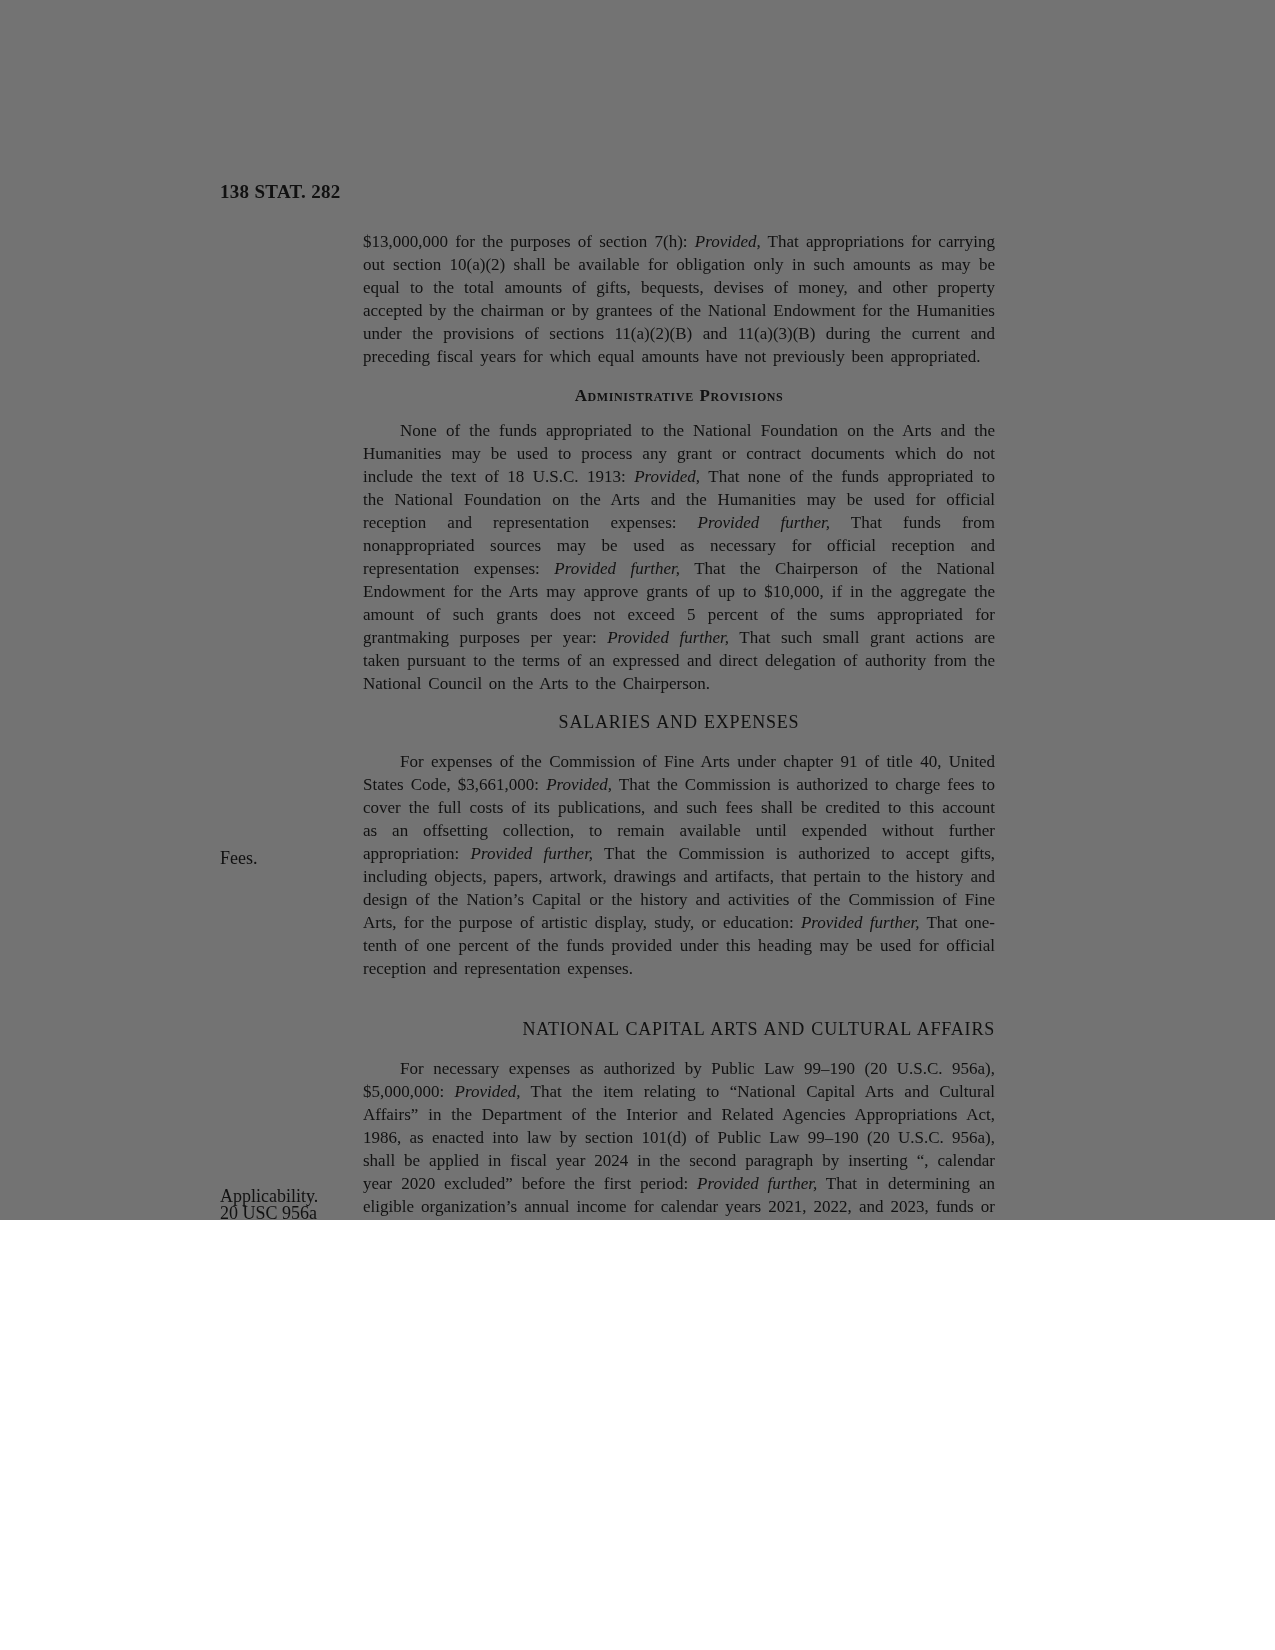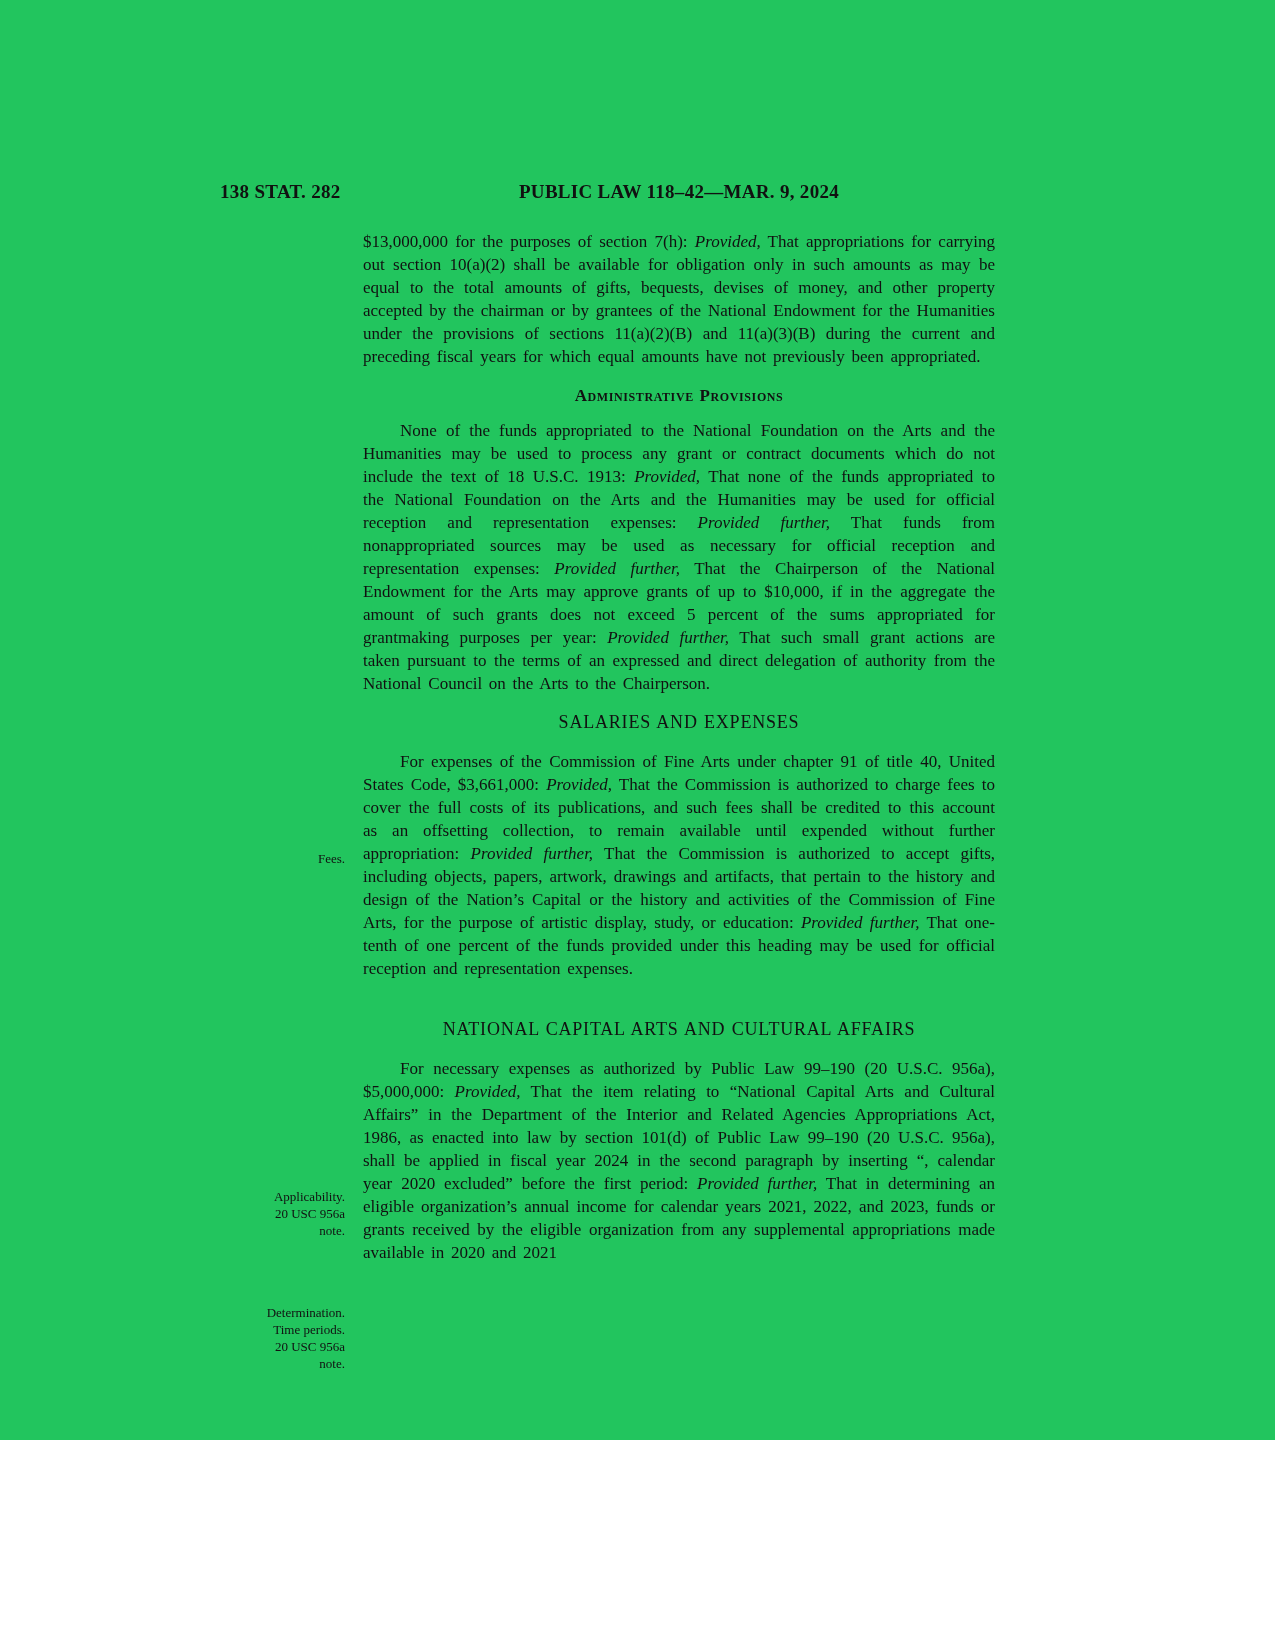"138 STAT. 282" .page { background: #22c55e -> #737373; height: 1440px -> 1220px }
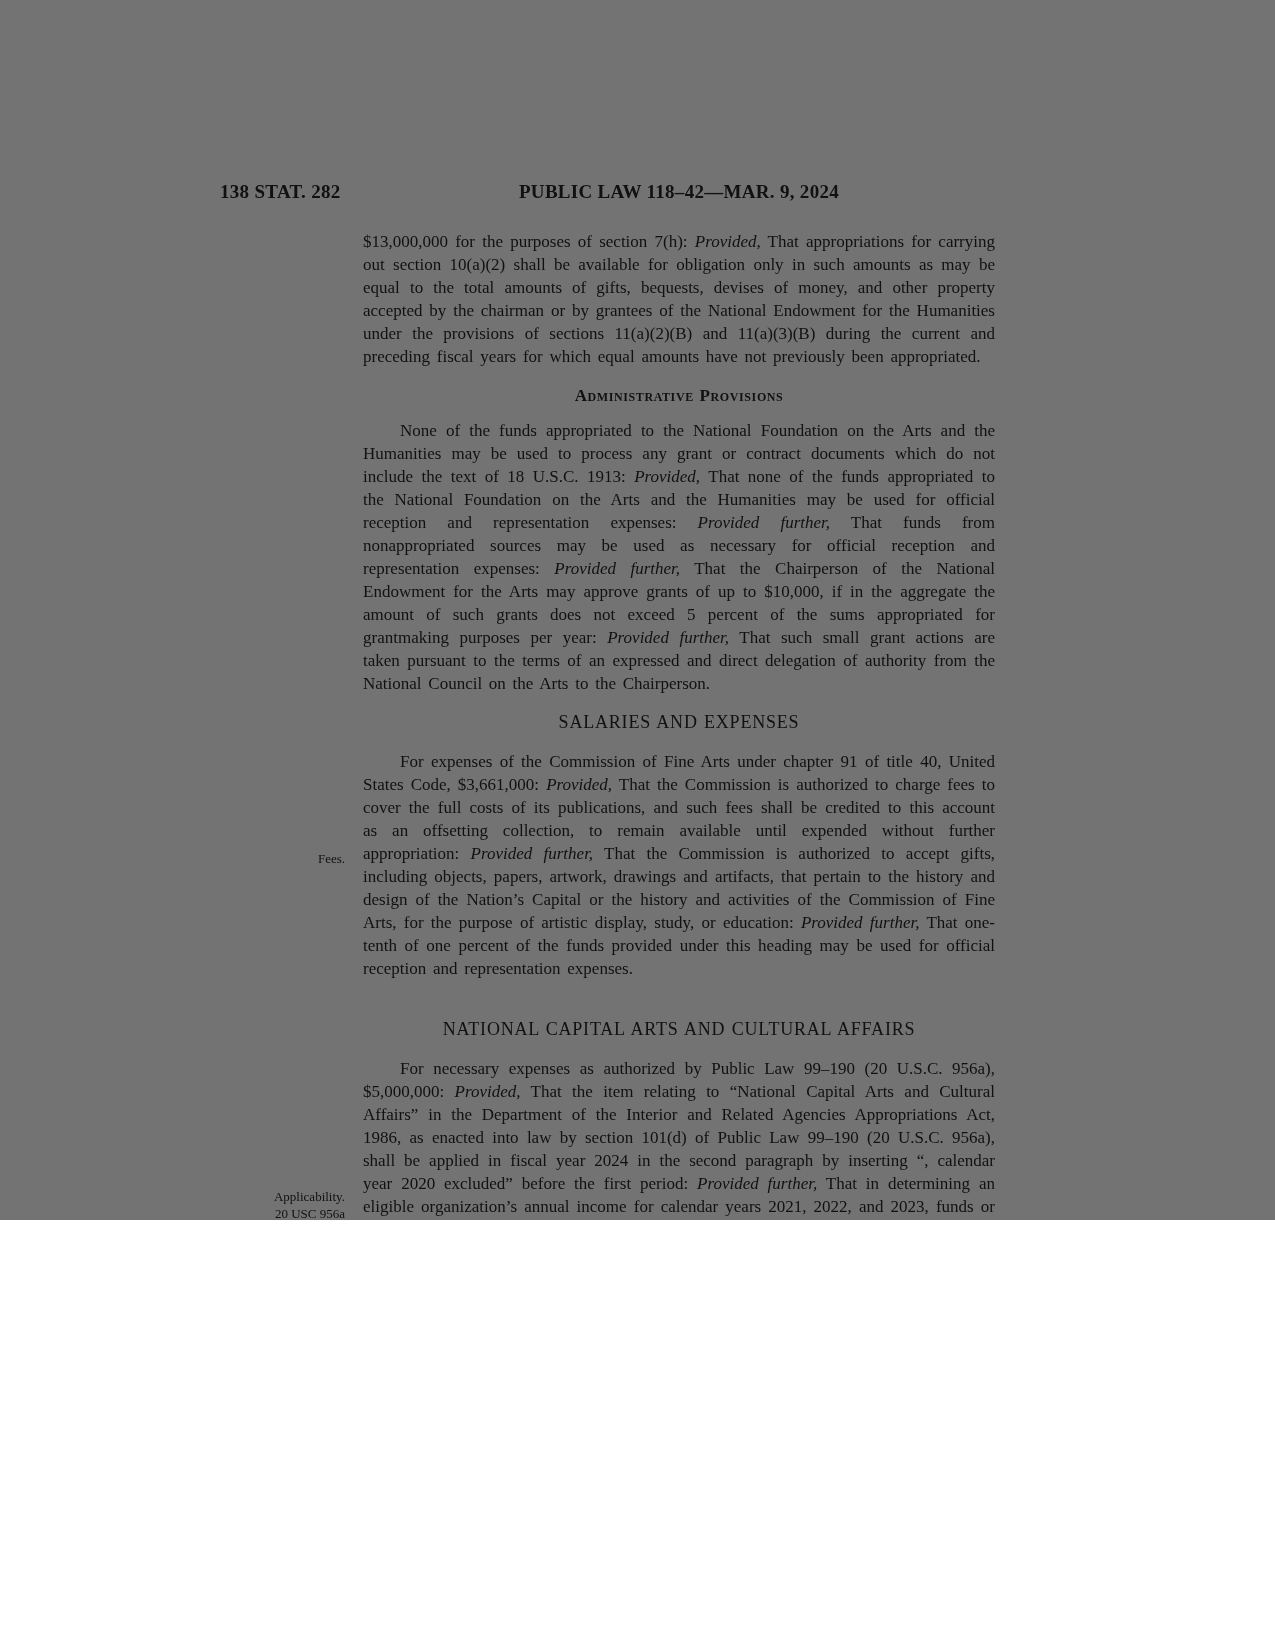"PUBLIC LAW 118–42—MAR. 9, 2024" div.law-title { html: <div>PUBLIC LAW 118–42—MAR. 9, 2024</div> -> none }
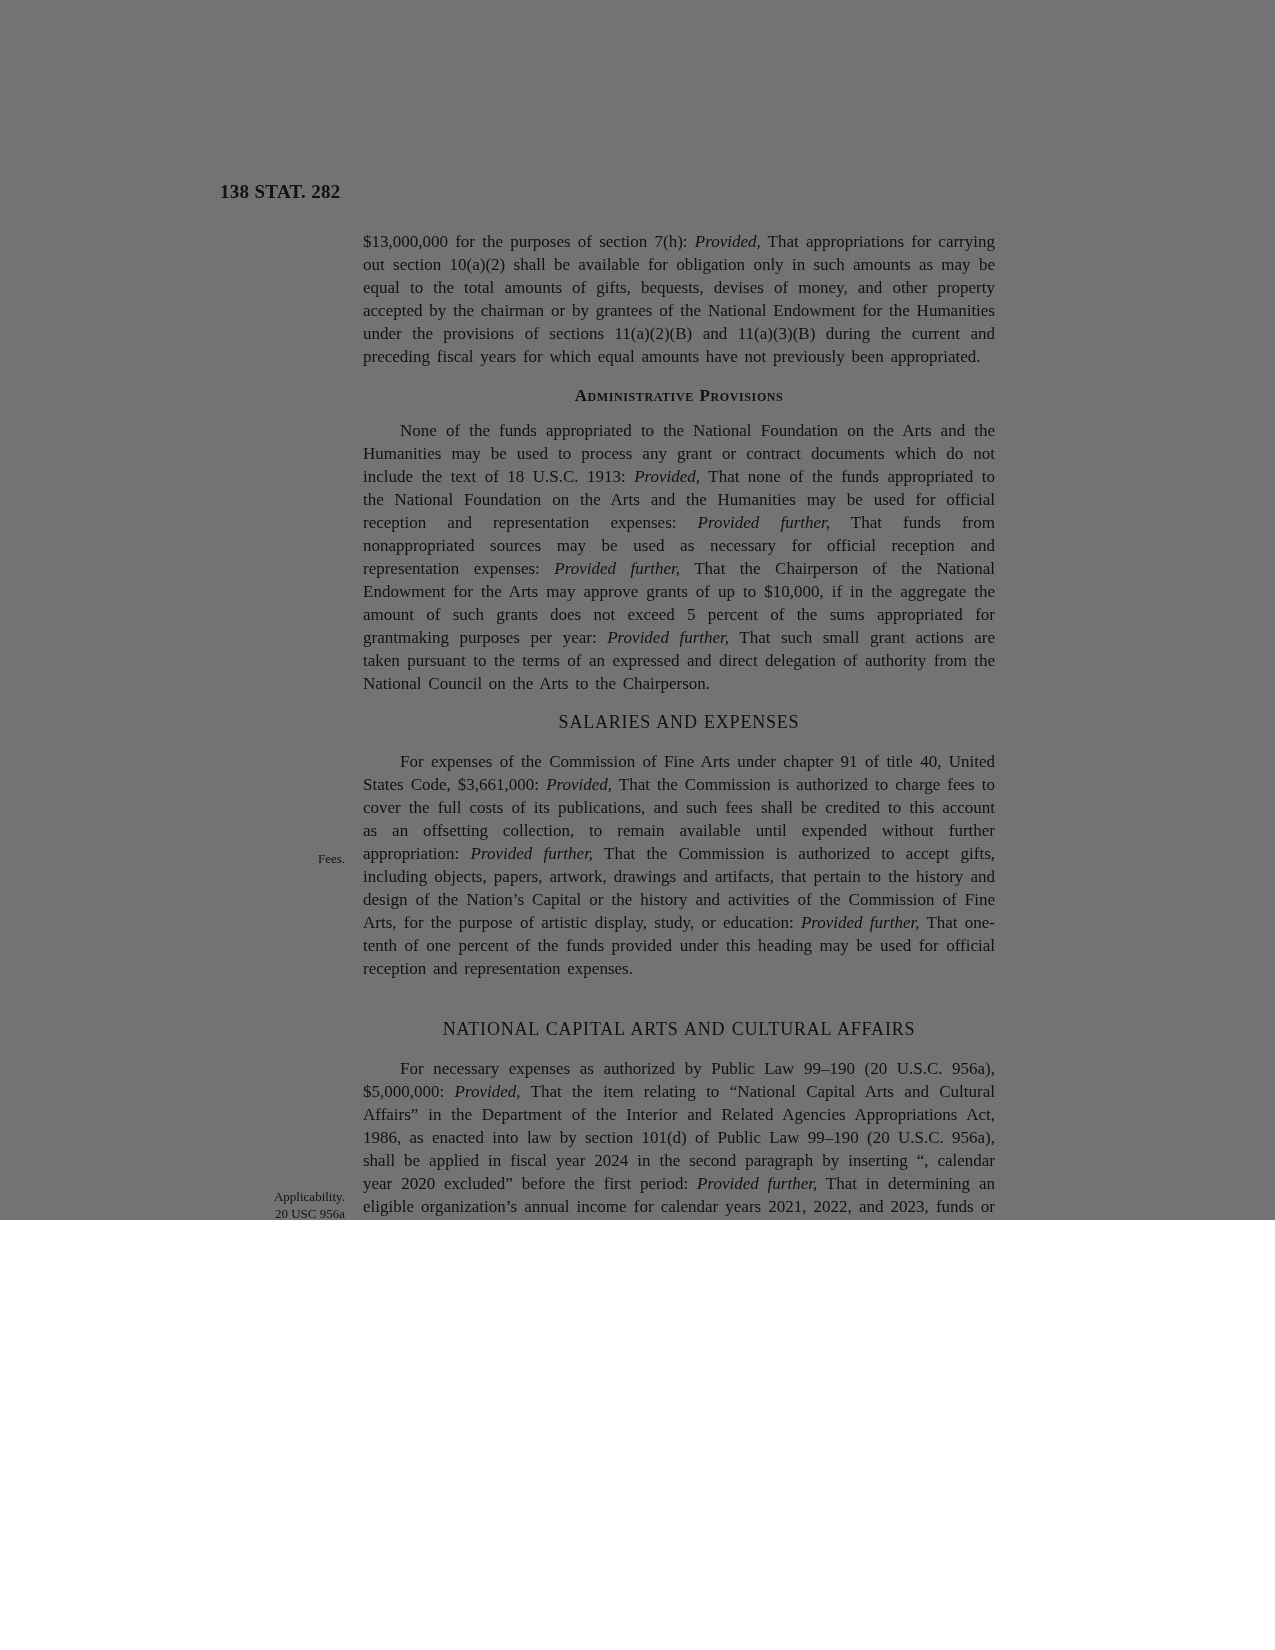"Fees." .margin-note { font-size: 13px -> 18px; text-align: right -> left }
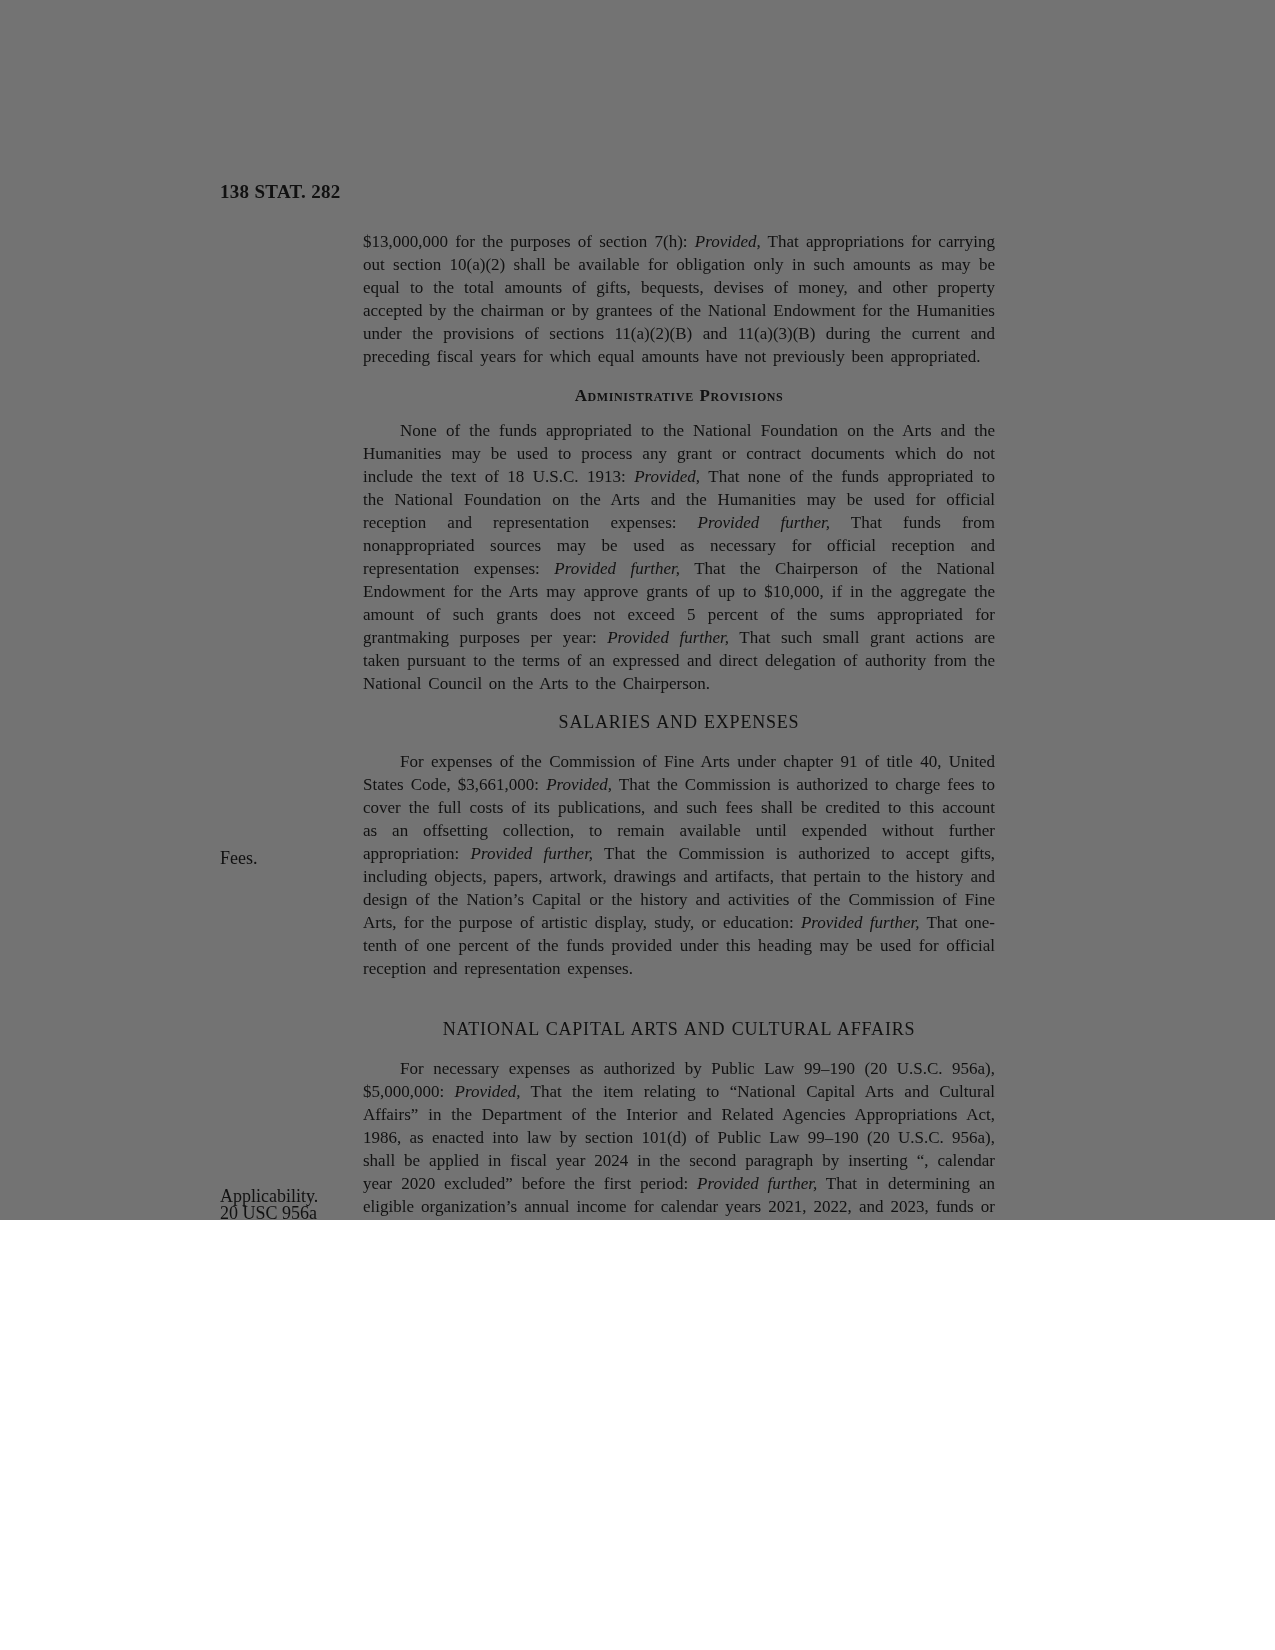"NATIONAL CAPITAL ARTS AND CULTURAL" .h-nca { text-align: none -> right }
